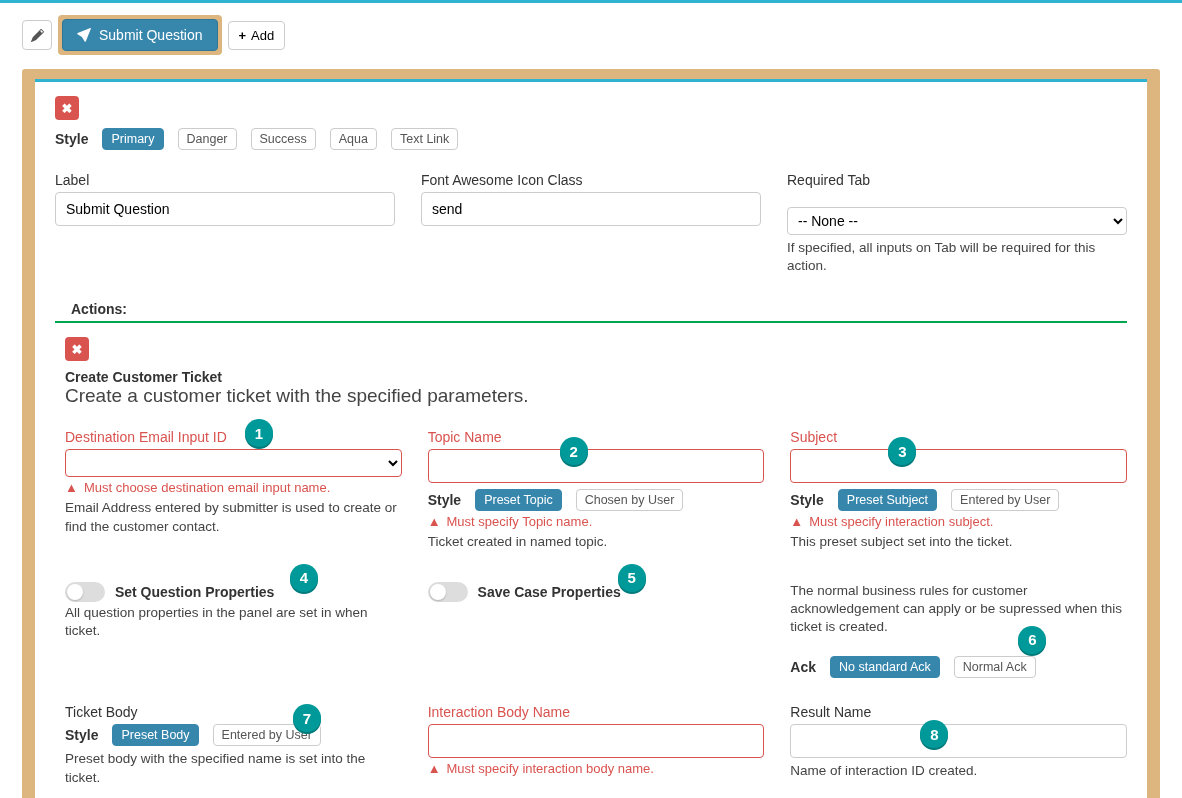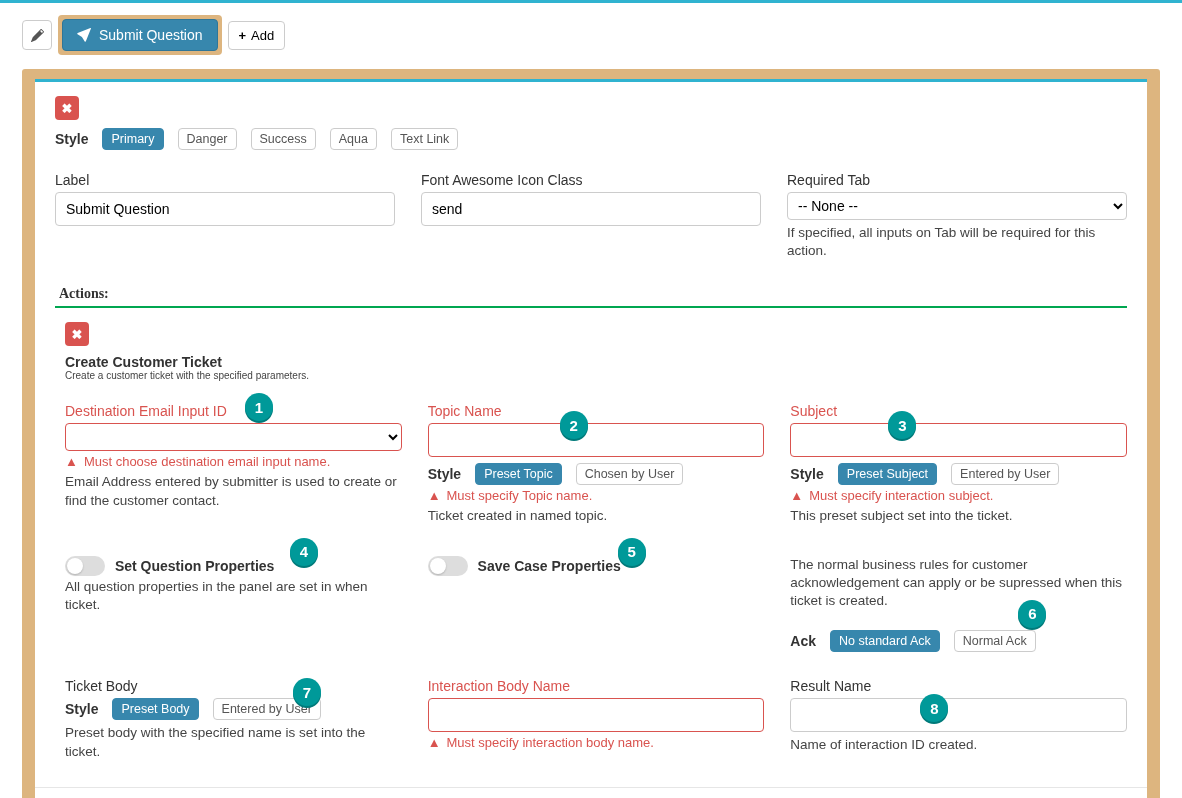"-- None --" select.text-input { margin-top: none -> 15px }
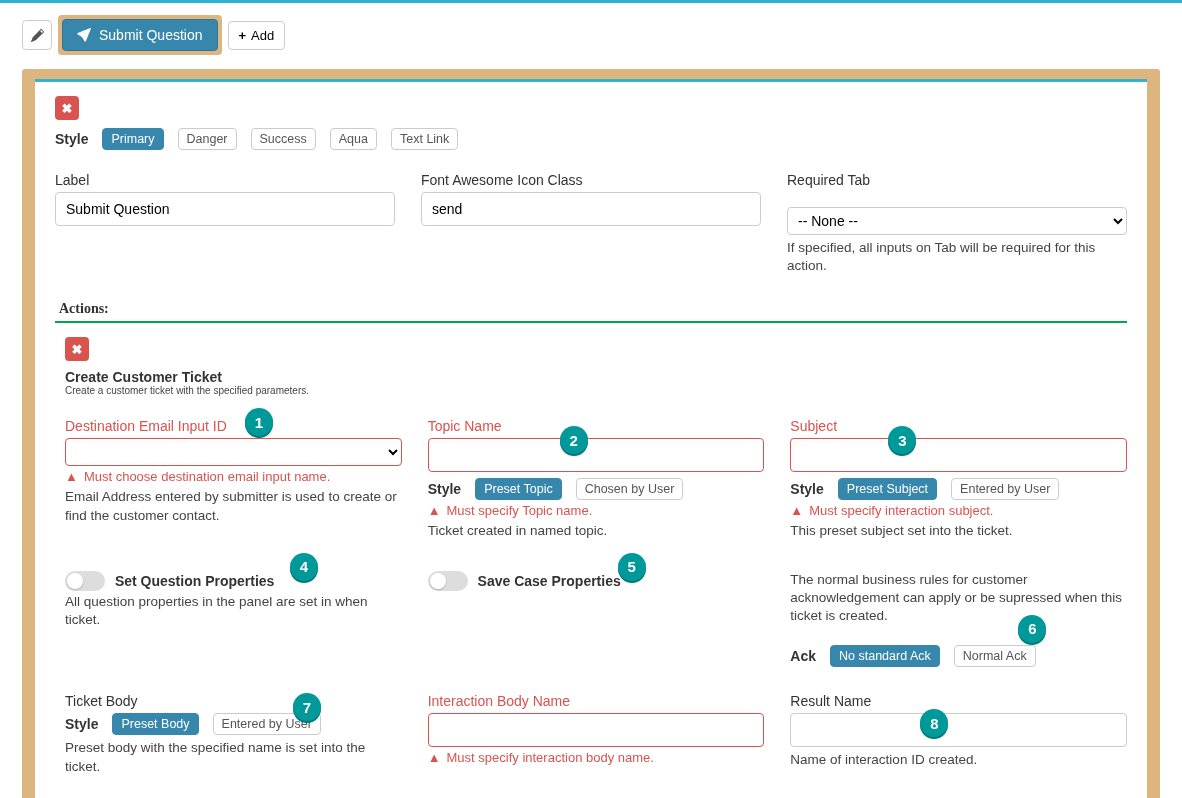"Actions:" .actions-divider { font-family: Liberation Serif, serif -> none; margin: 26px 0 0 4px -> 26px 0 0 16px }
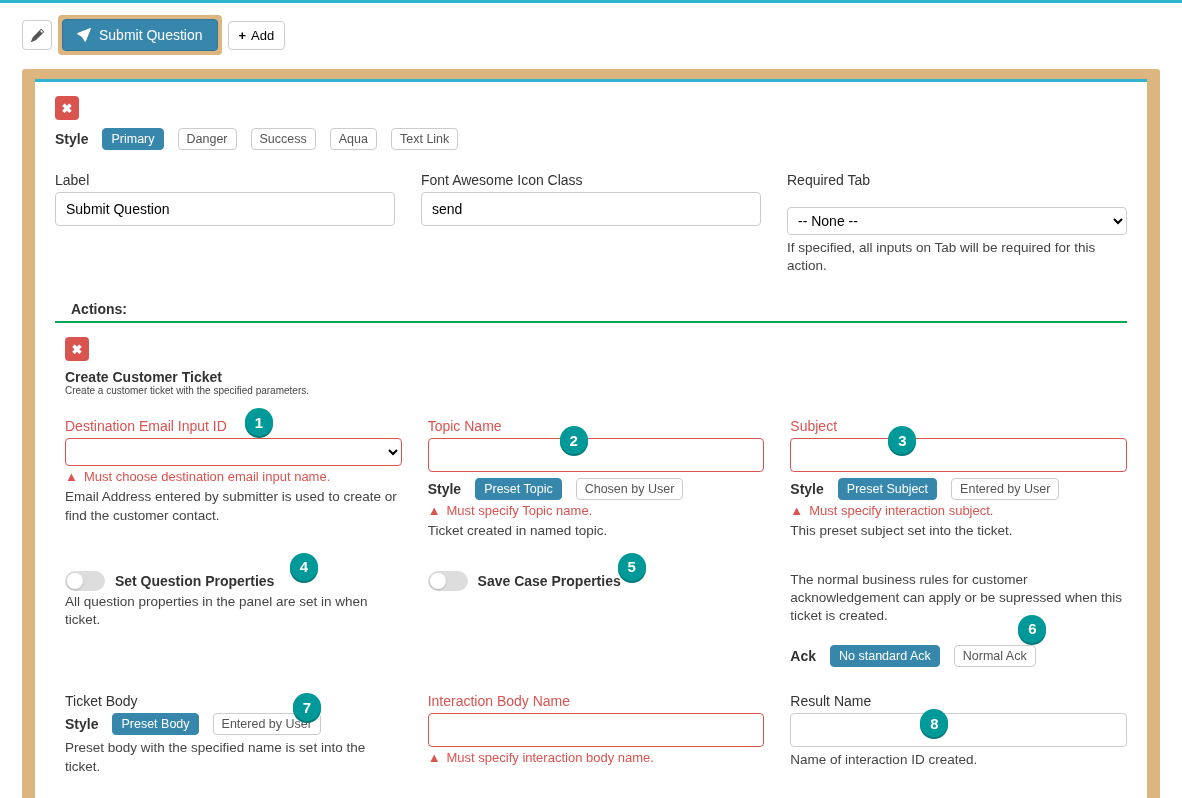"Create a customer ticket with" .action-sub { font-size: 10px -> 19px }
